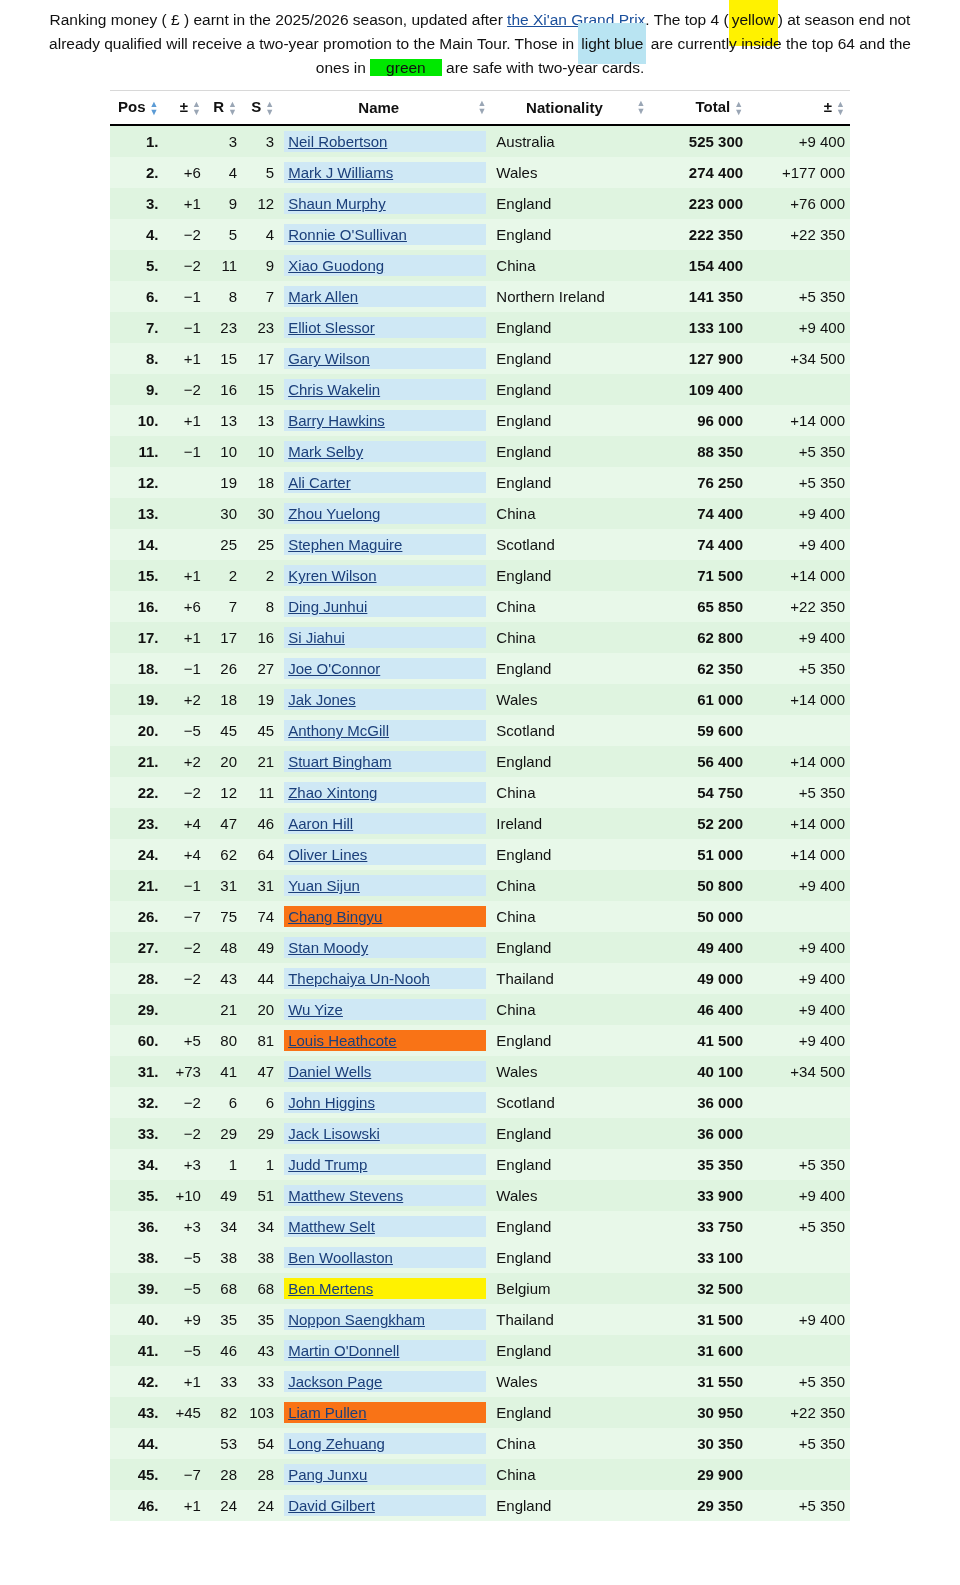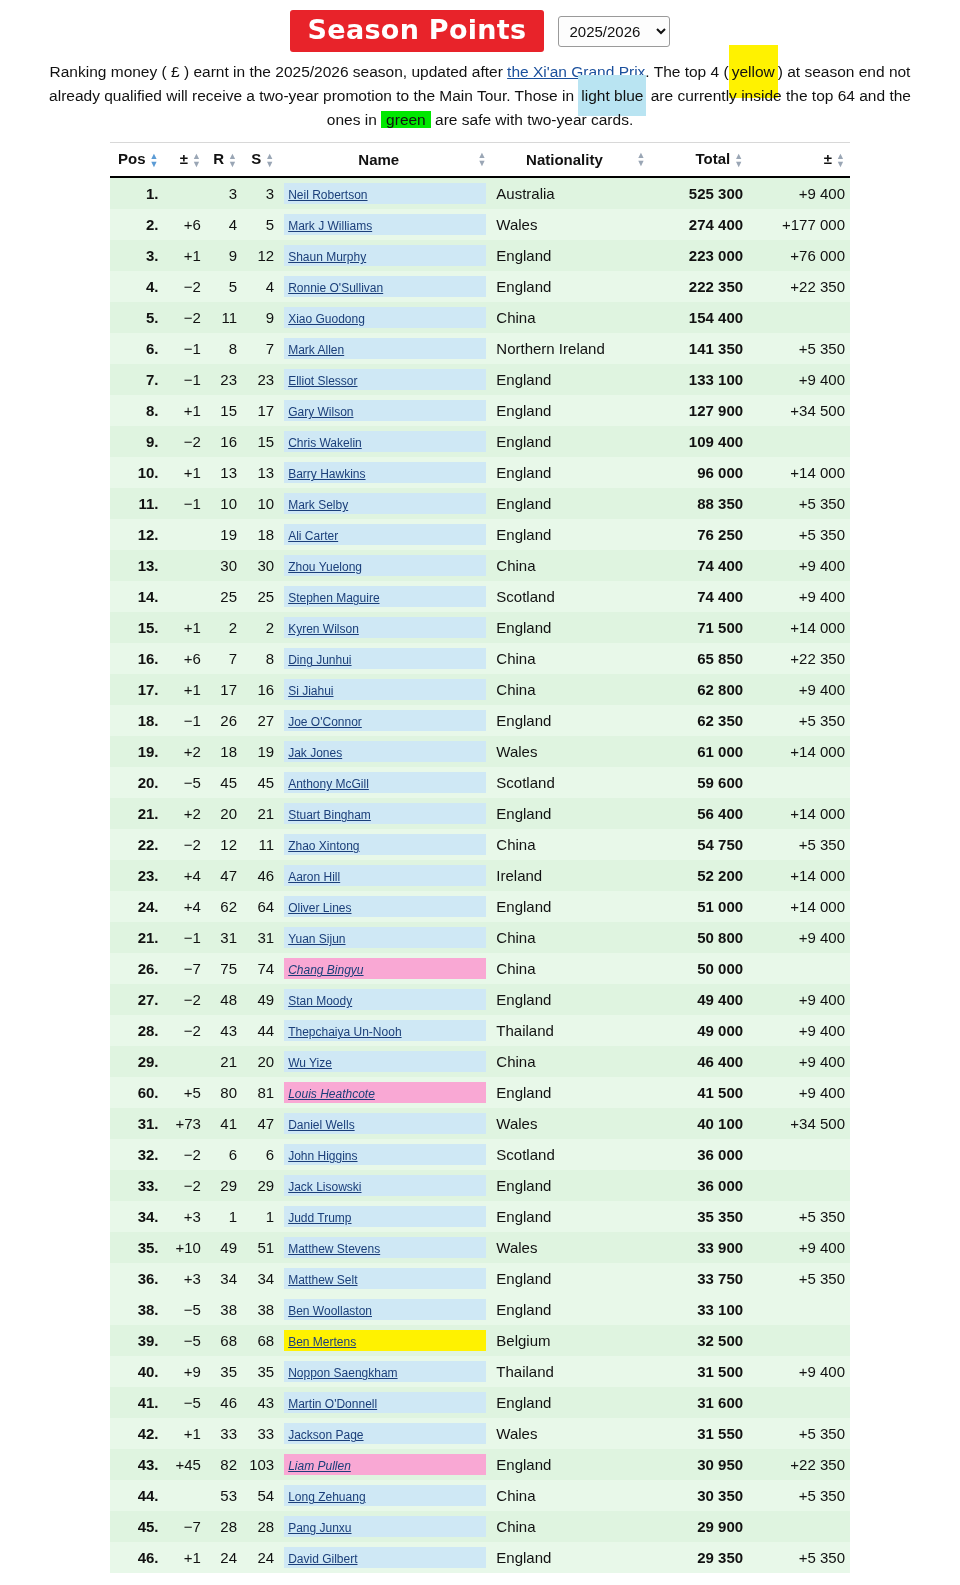"Season Points" div.header-row { html: <div> <div>Season Points</div> <select> <option>2025/2026</option> </select> </div> -> none }
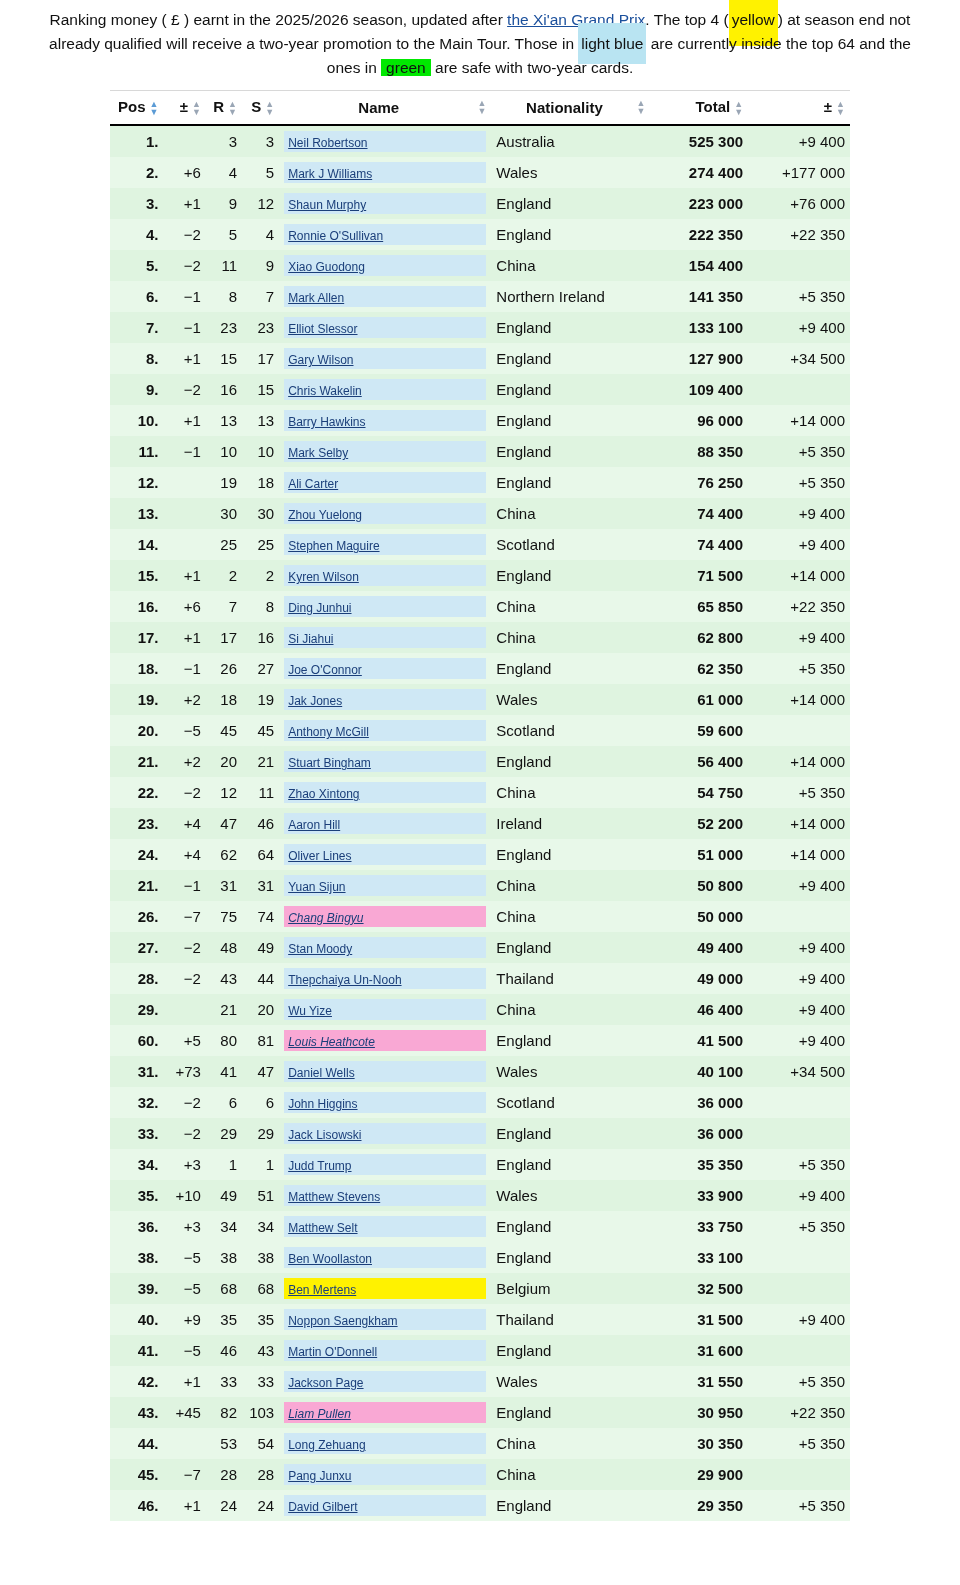"green" .hl-green { padding: 0 5px -> 0 16px }
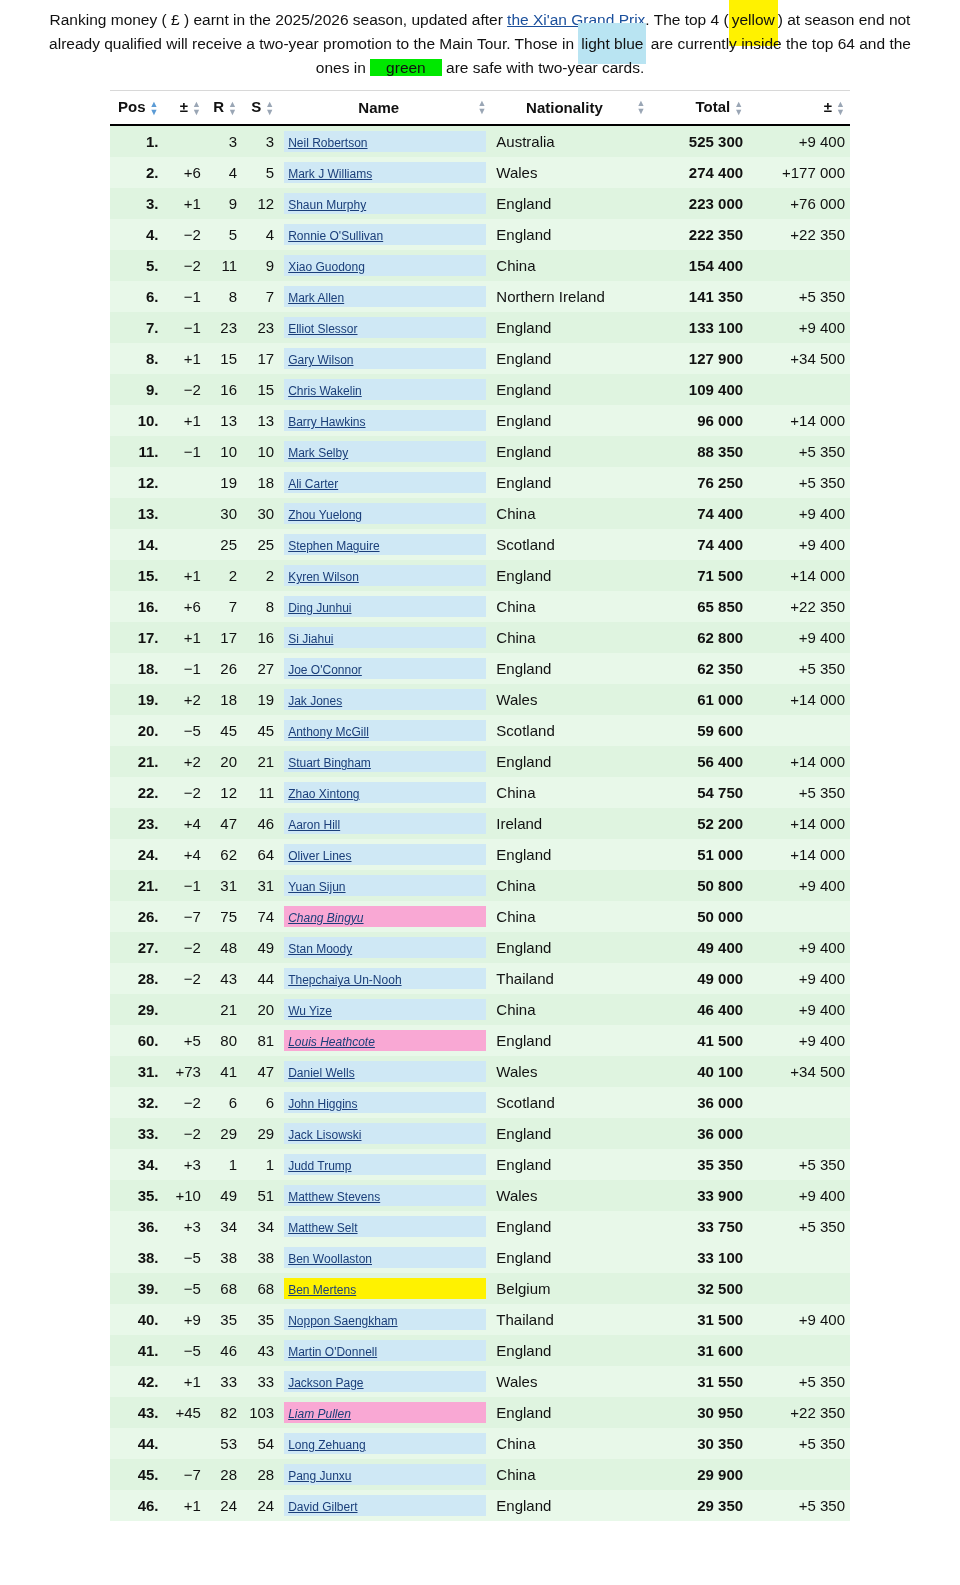"Neil Robertson" .name-cell a { font-size: 12px -> 15px }
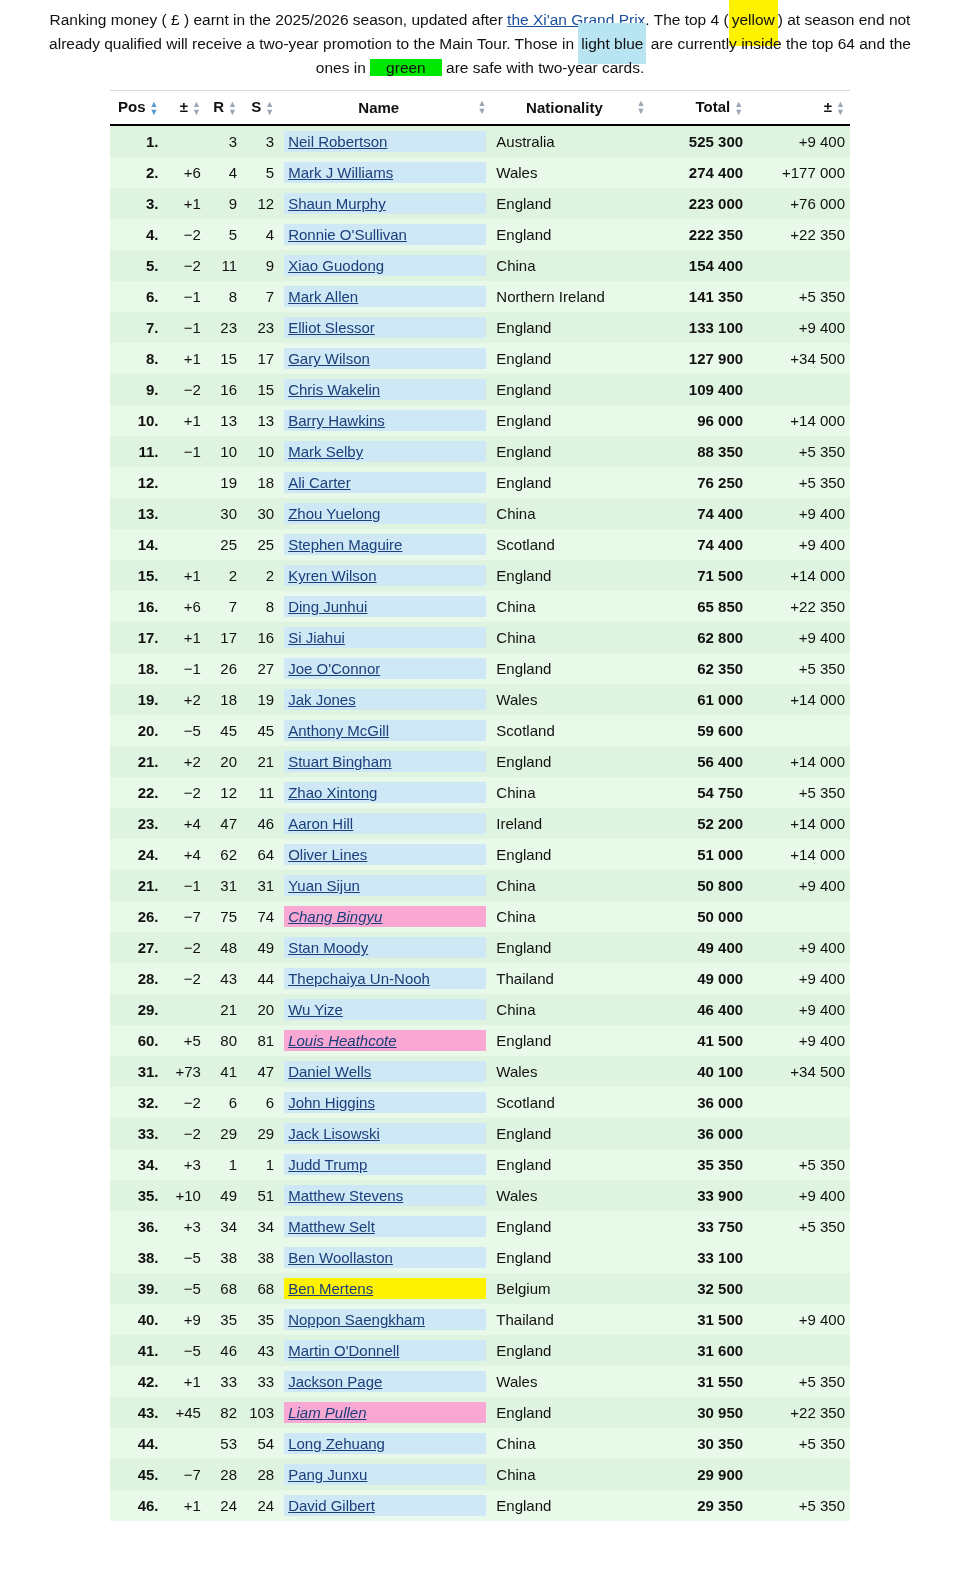"Chang Bingyu" .name-box.b-green { background: #f9a8d4 -> #f97316; font-style: italic -> none }
